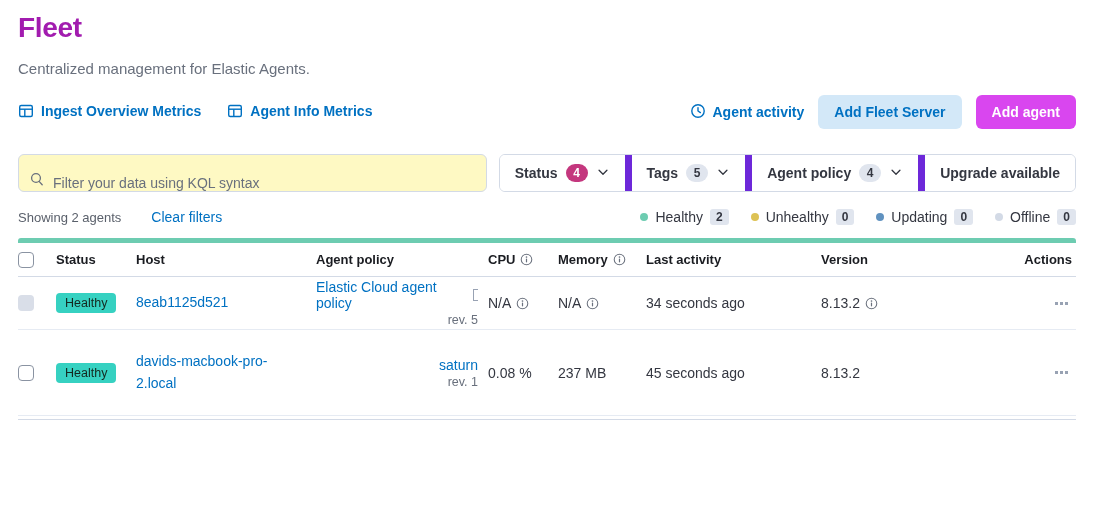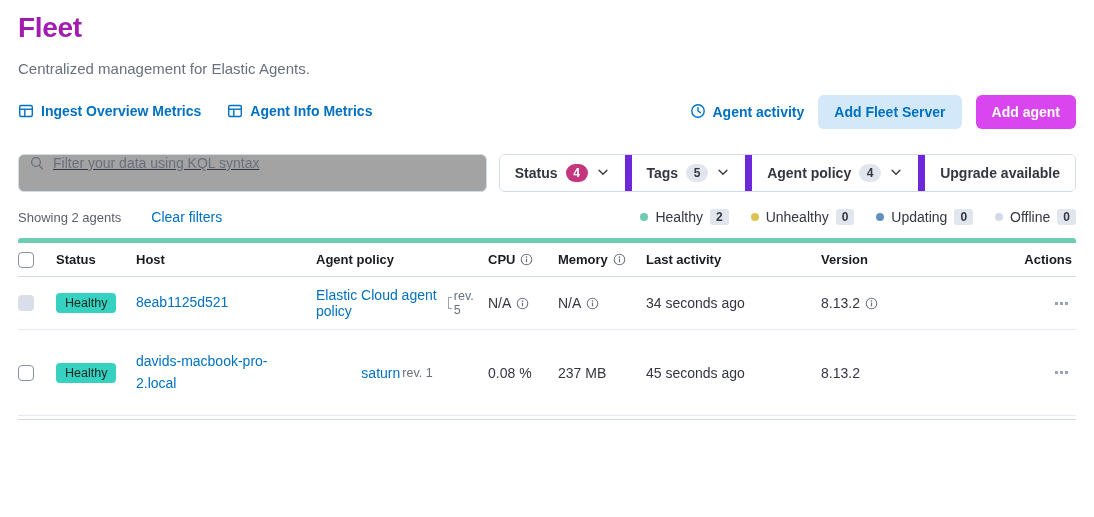"Filter your data using KQL" .search-box { align-items: flex-start -> flex-end; background: #a3a3a3 -> #fef9c3; text-decoration: underline -> none }
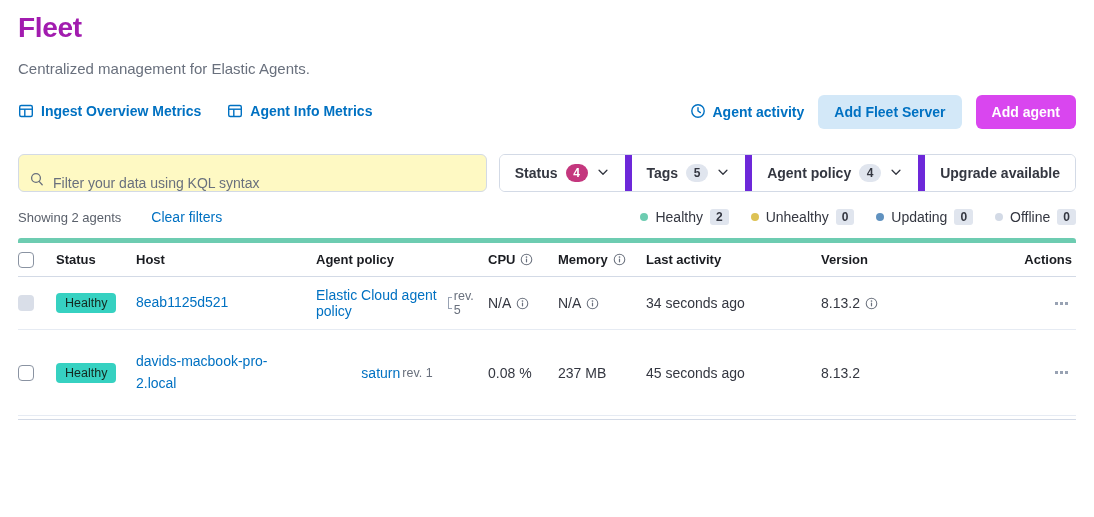"Elastic Cloud agent policy" .cell.stack { align-items: center -> flex-end; flex-direction: none -> column }
